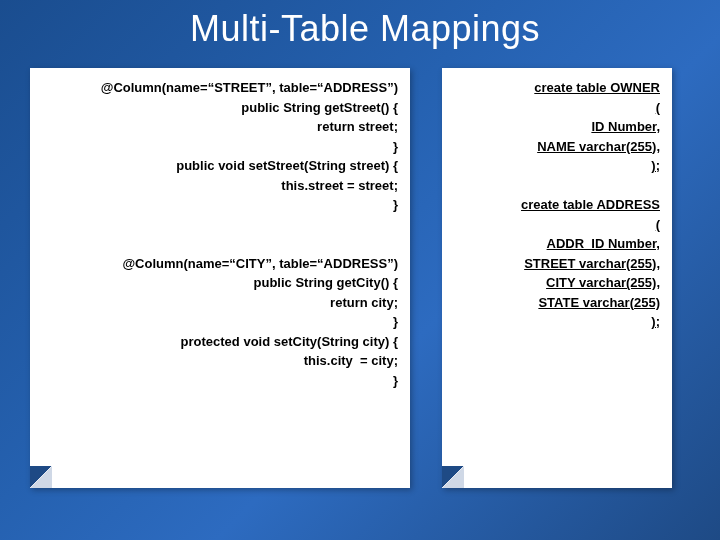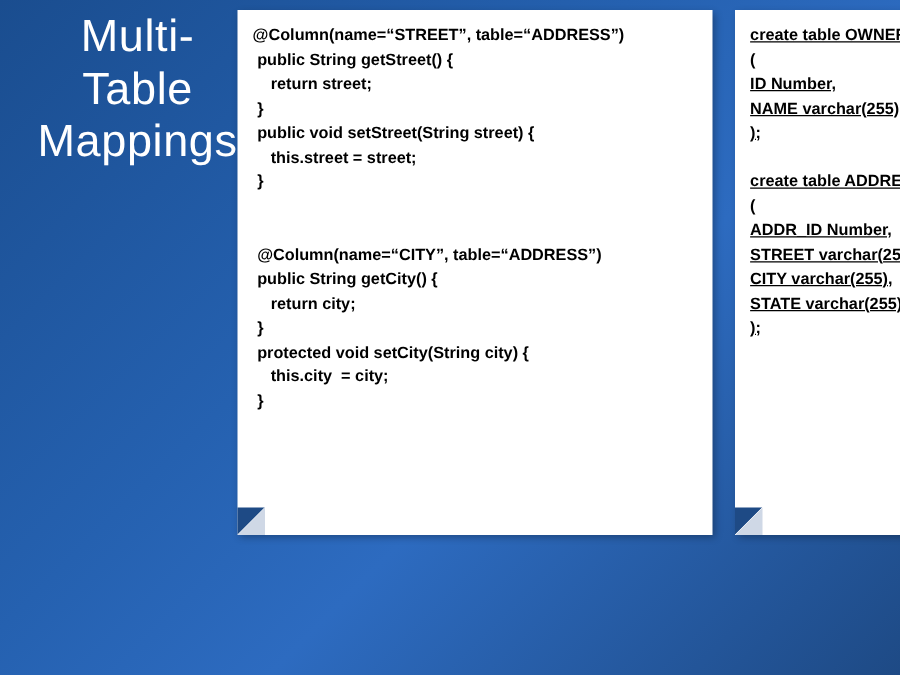"Multi-Table Mappings" .slide { flex-direction: none -> column }
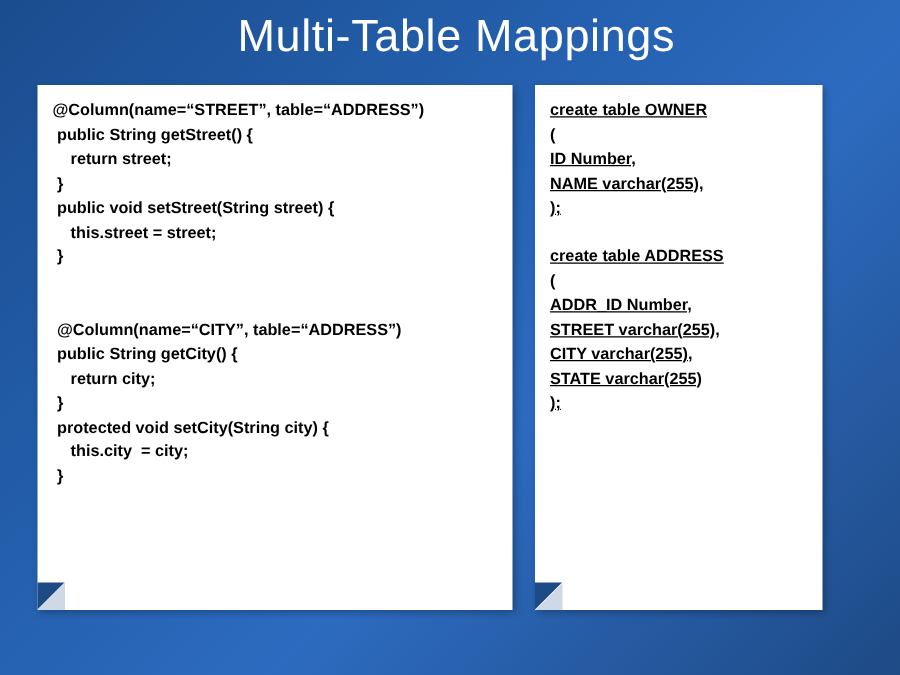"@Column(name=“STREET”, table=“ADDRESS”)" .content { gap: 18px -> 32px; text-align: none -> right }
